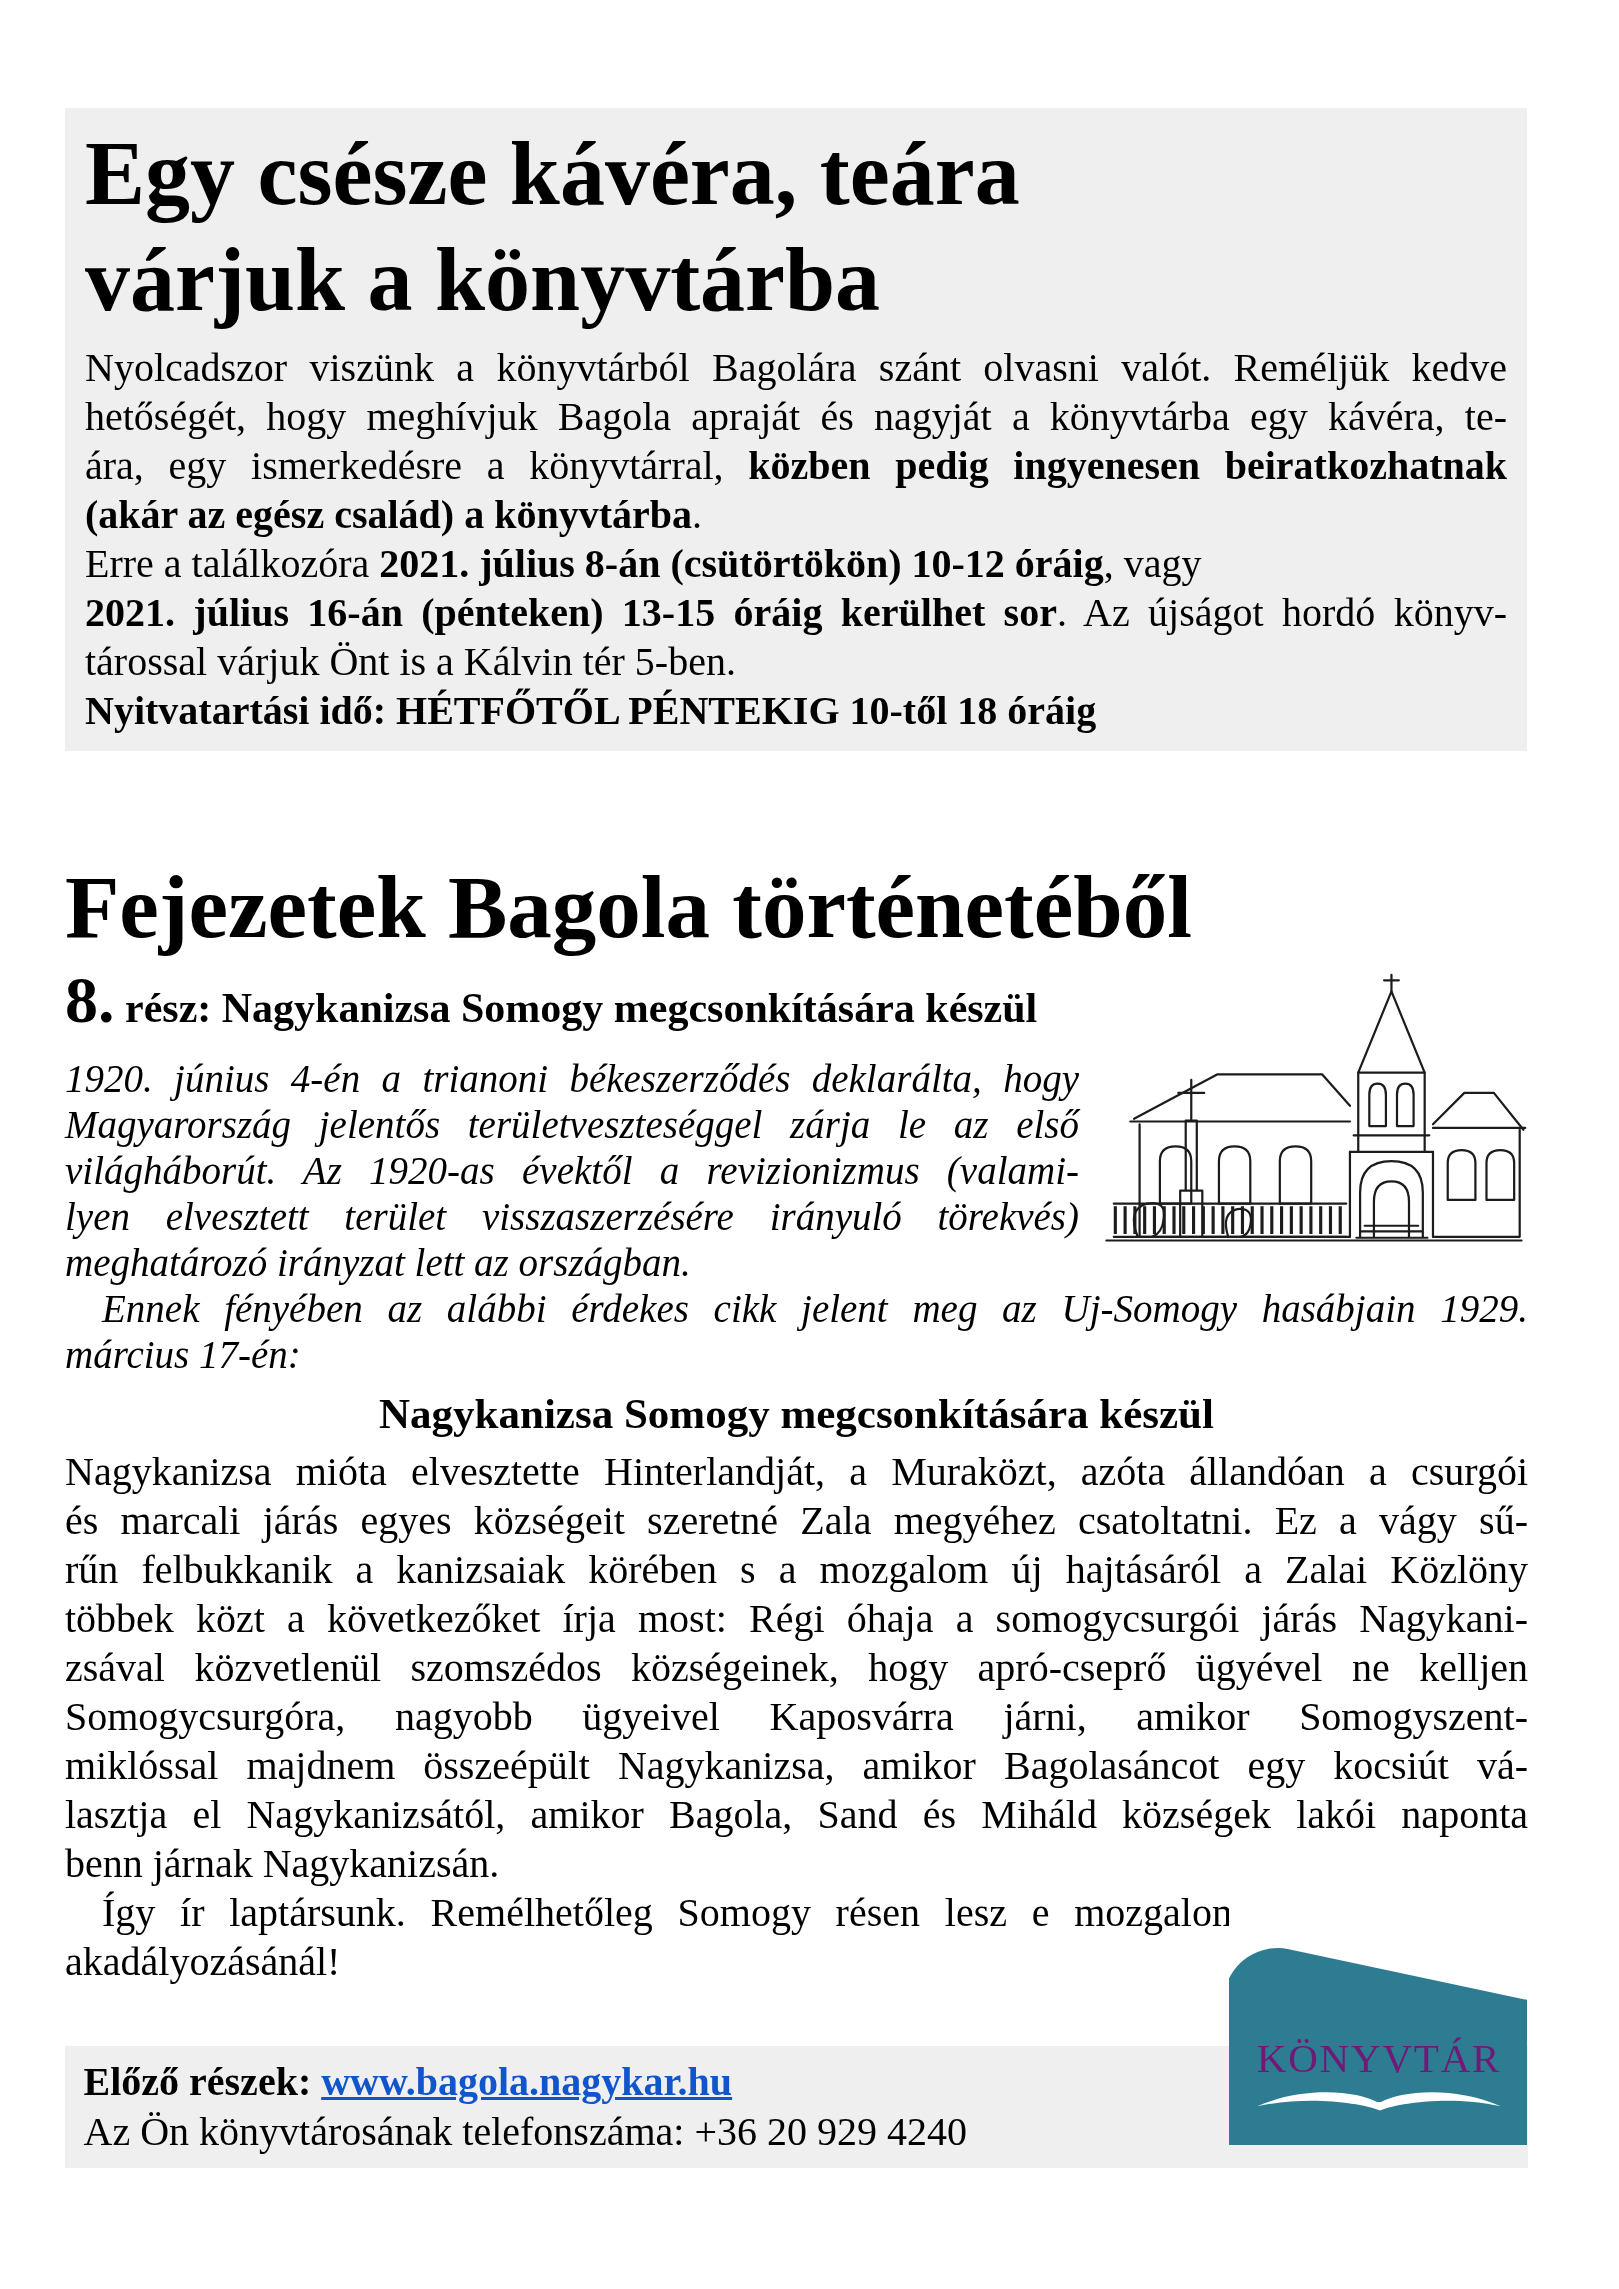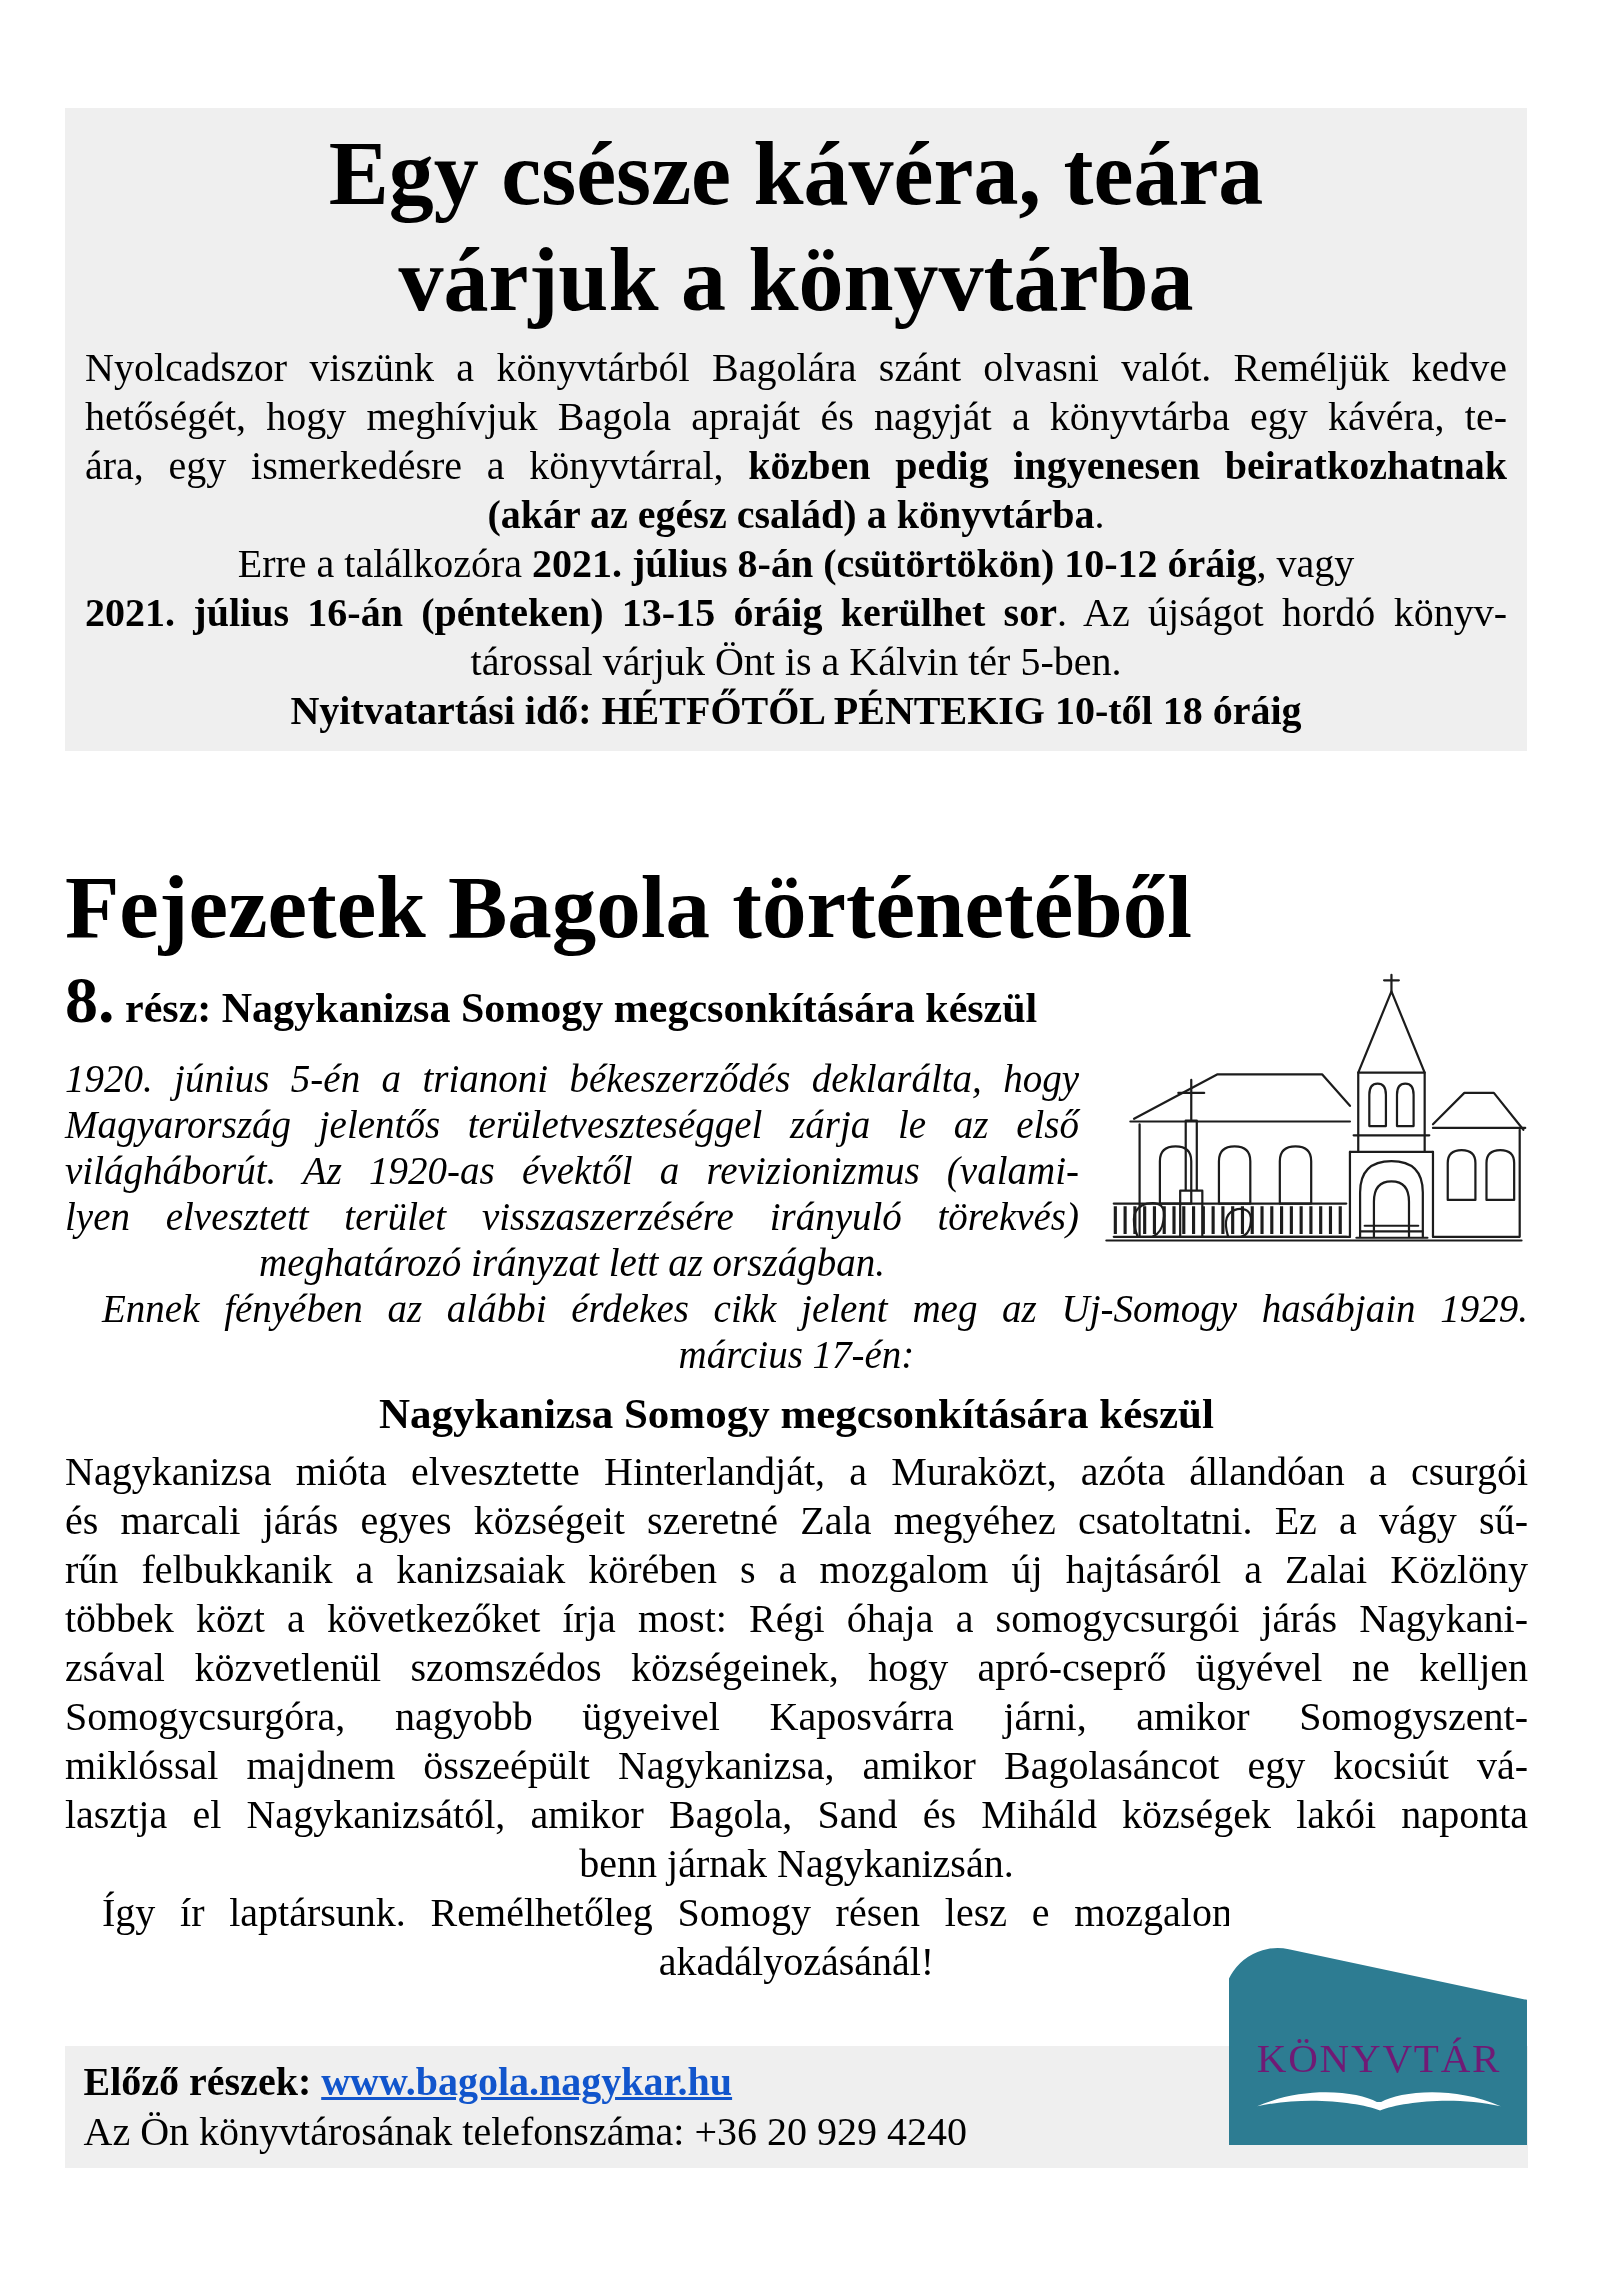"Egy csésze kávéra, teára" .line { text-align: center -> left }
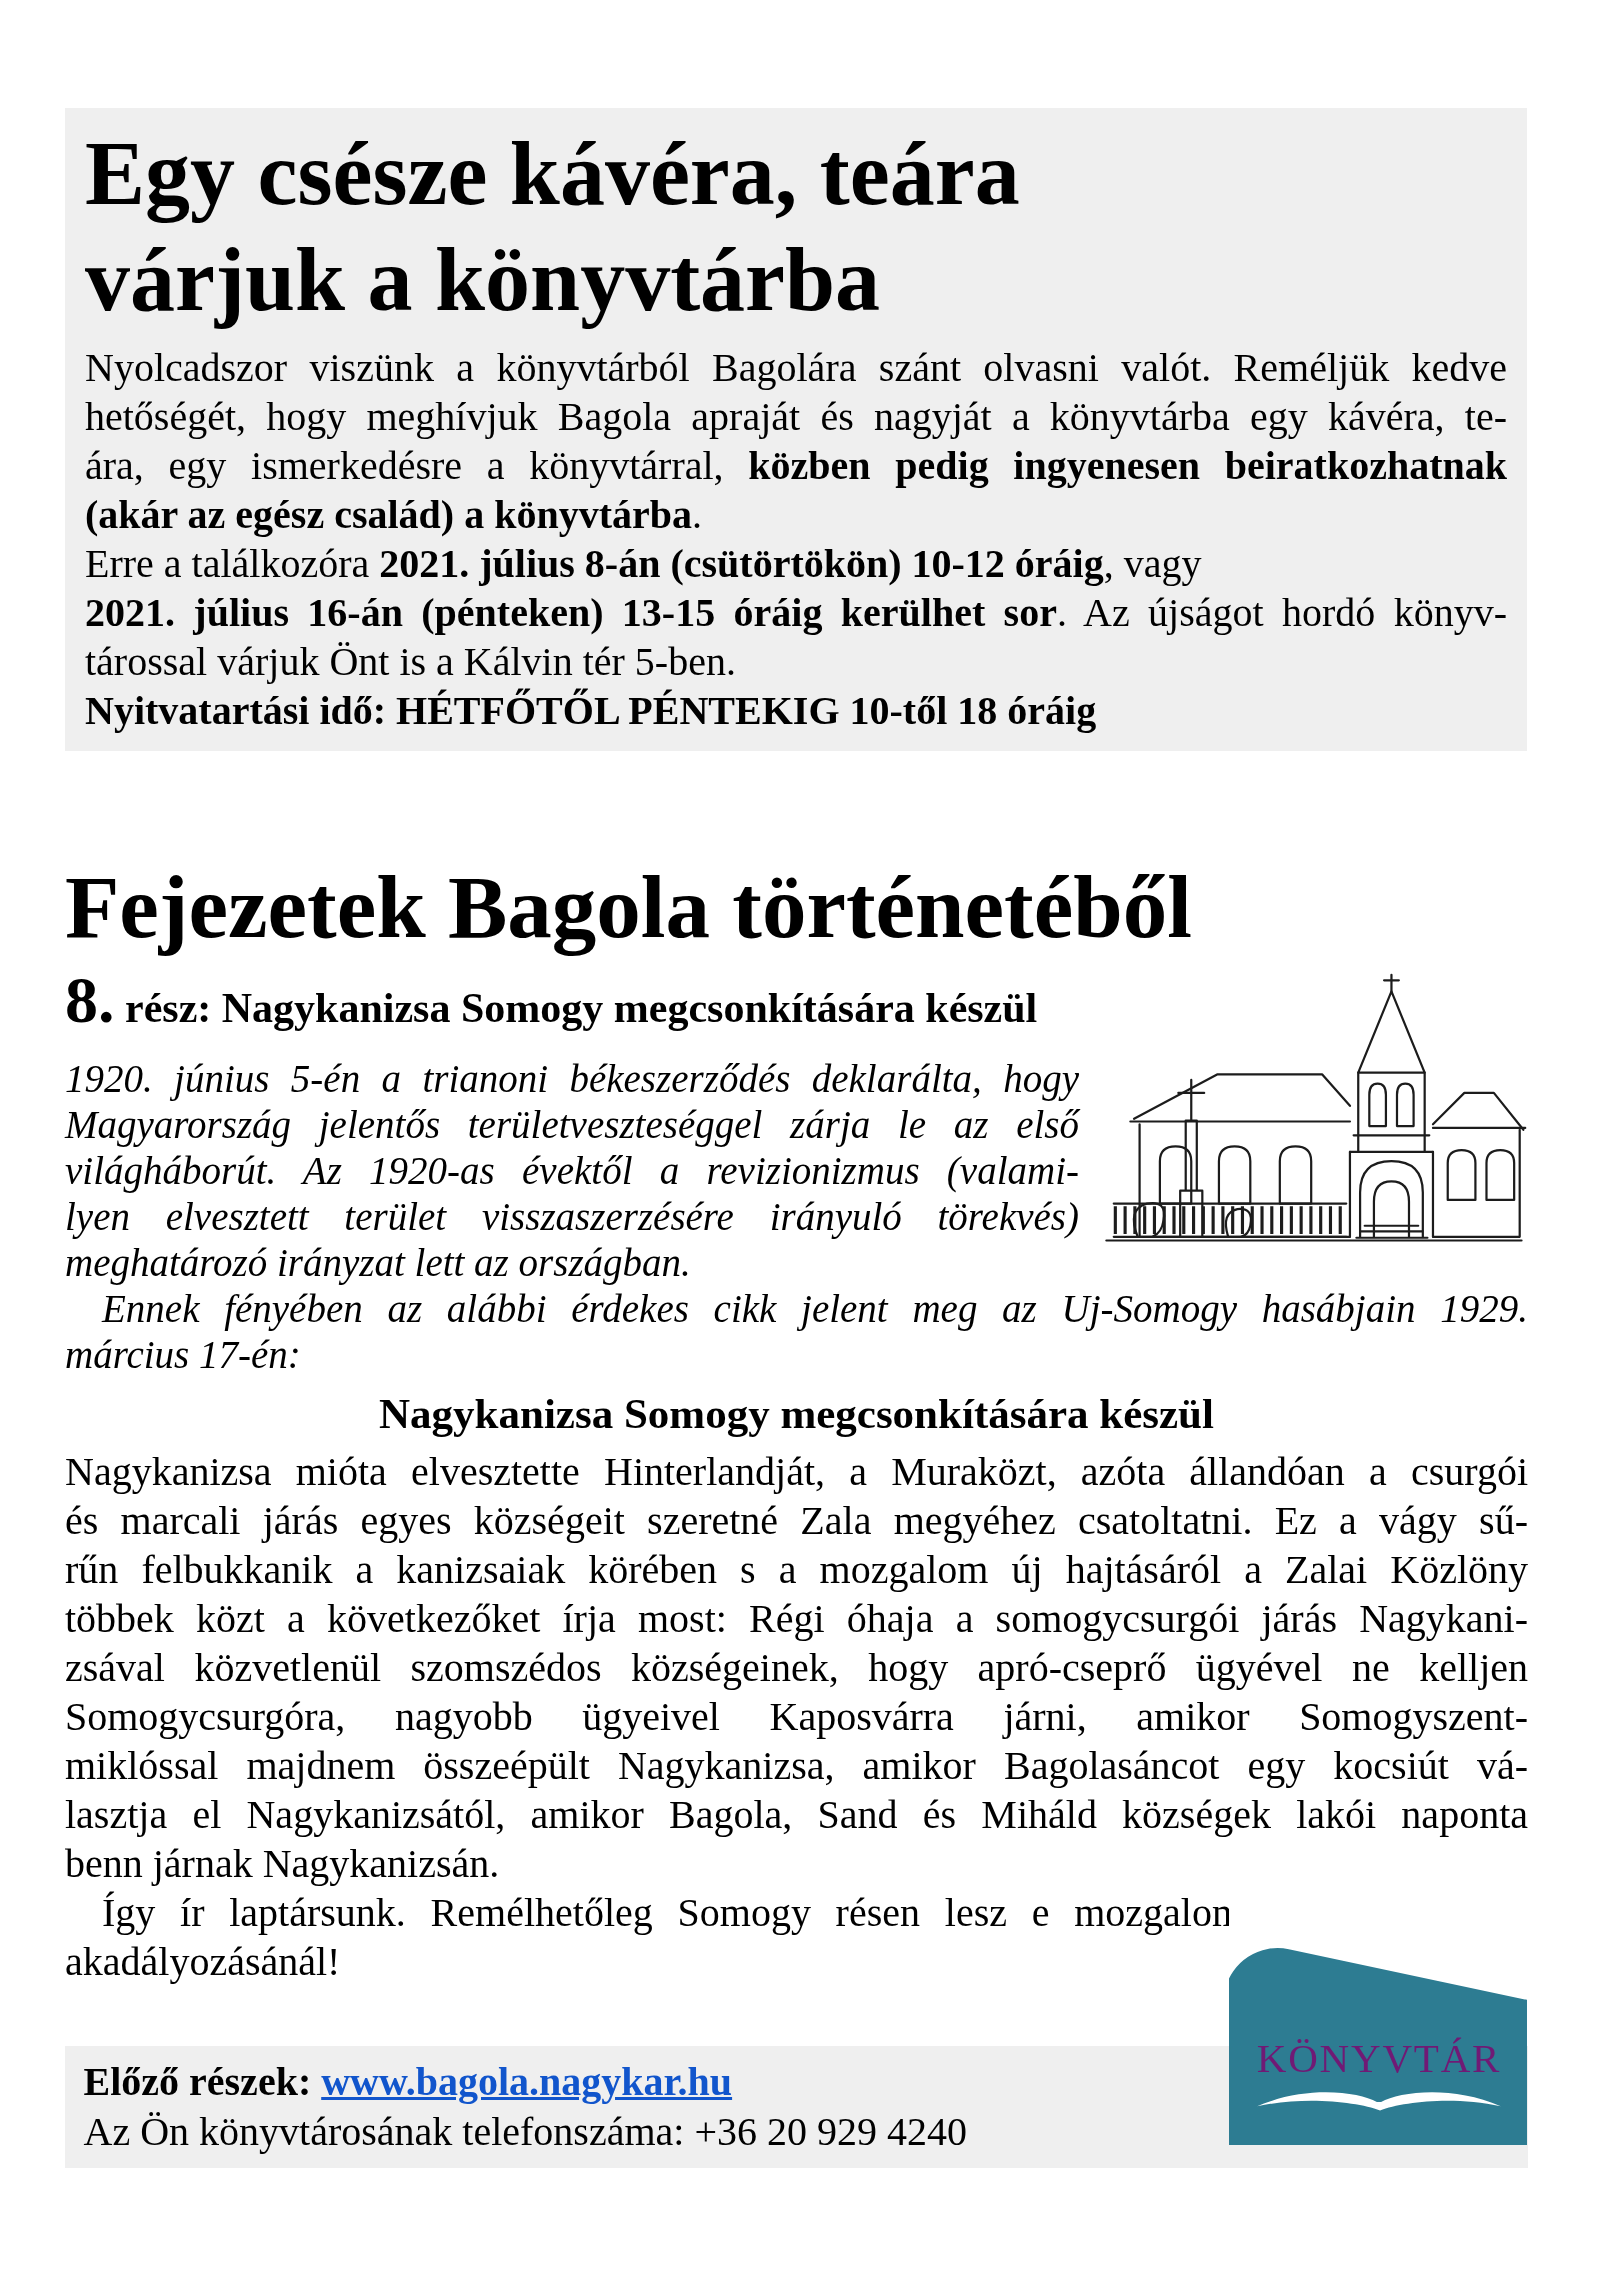"1920. június 5-én a trianoni" span { text: 5-én -> 4-én }
